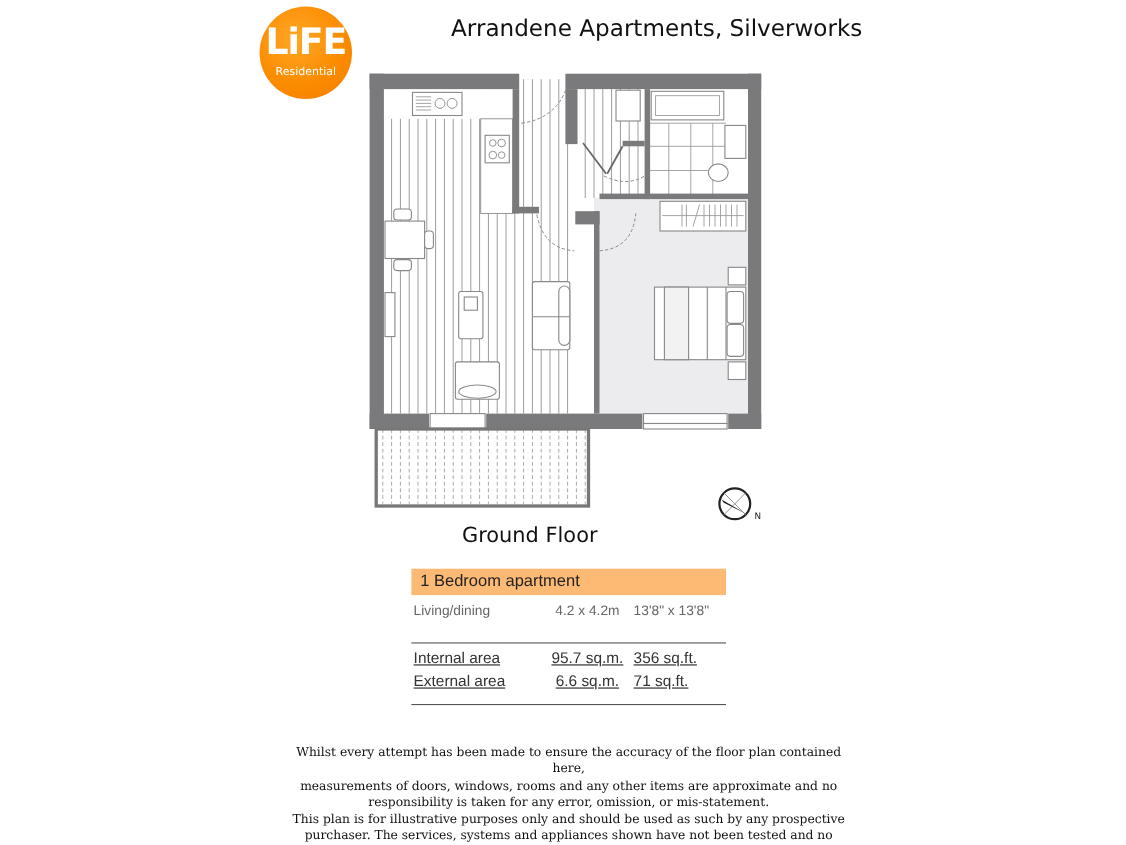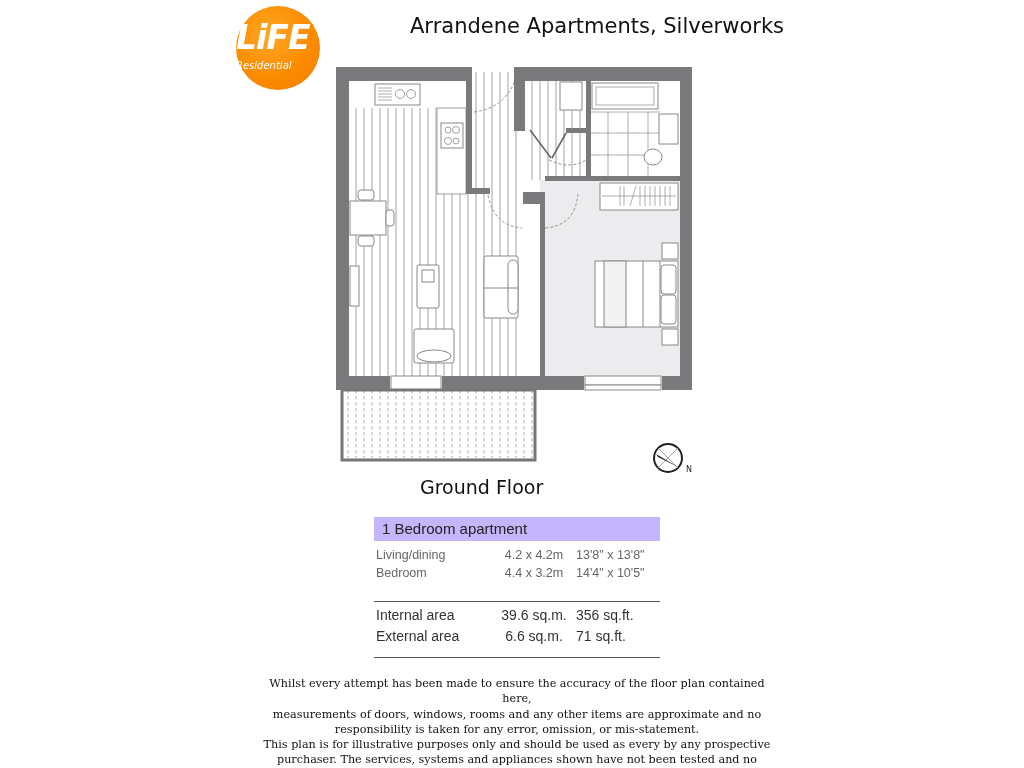"LiFE" .logo { font-style: italic -> none; text-align: none -> center }
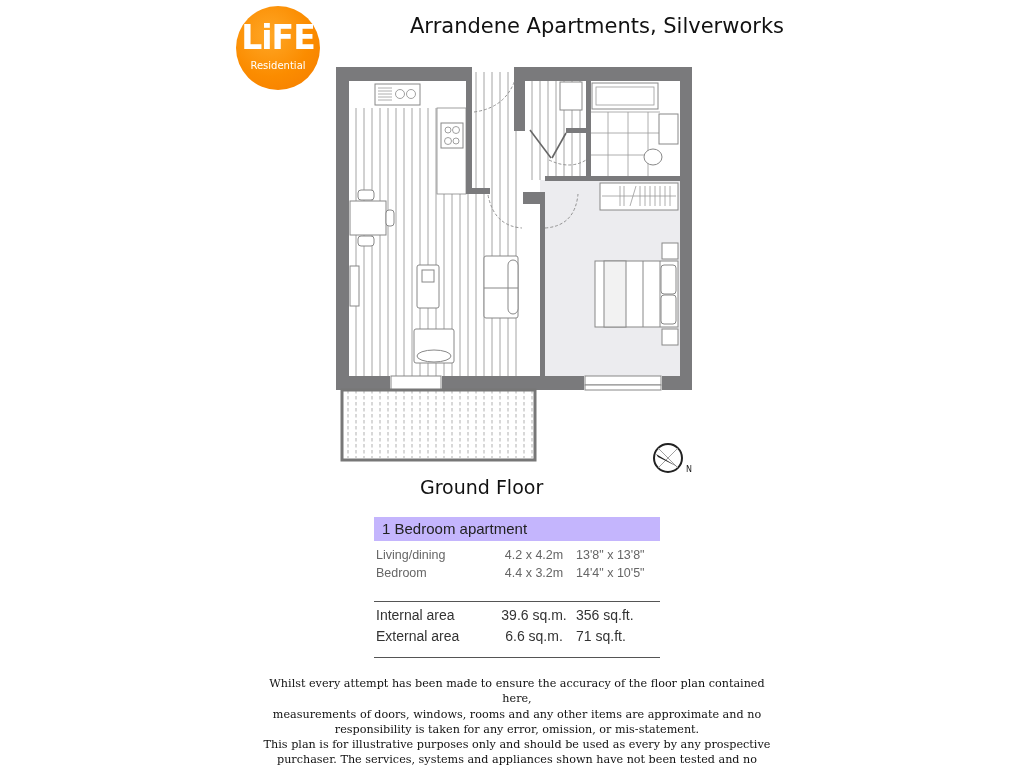"1 Bedroom apartment" .spec-header { background: #c4b5fd -> #fdba74 }
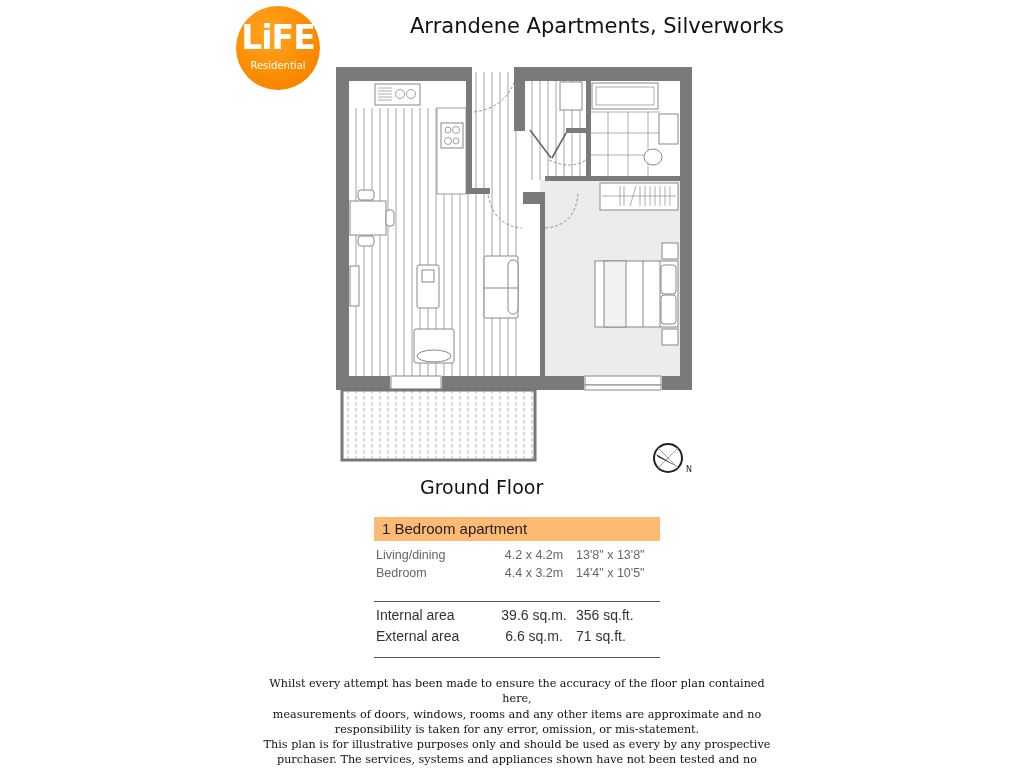"Bedroom" div.spec-row { html: <div> <span>Bedroom</span> <span>4.4 x 3.2m</span> <span>14'4" x 10'5"</span> </div> -> none }
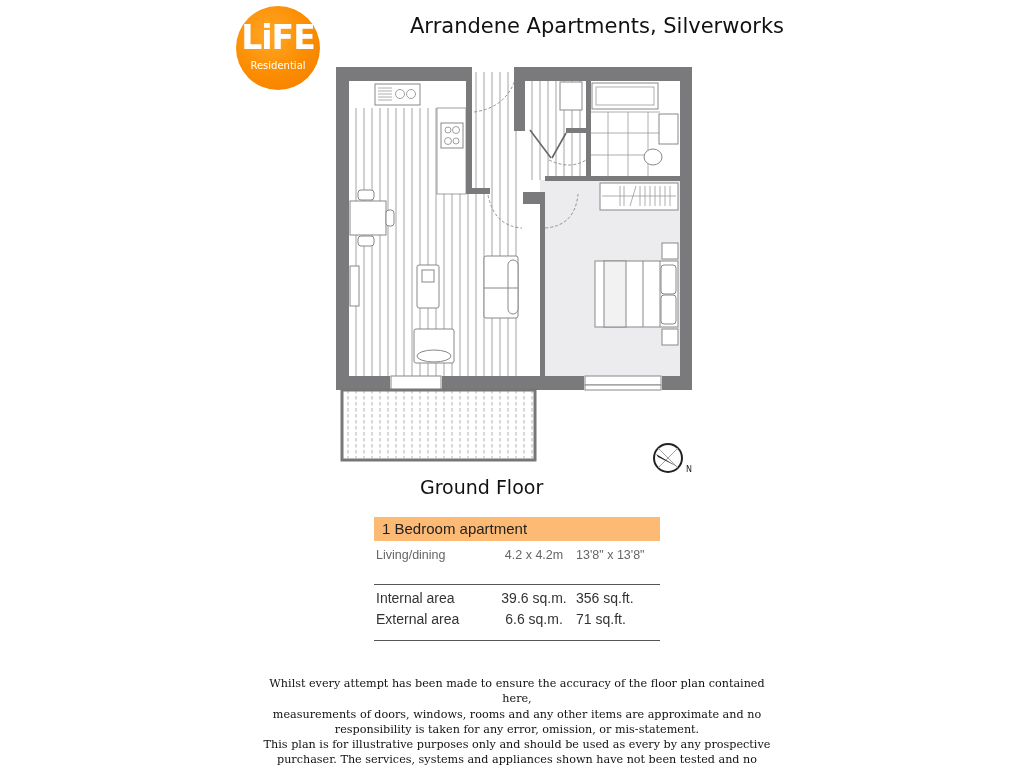"Internal area" .spec-total-wrap { text-decoration: none -> underline }
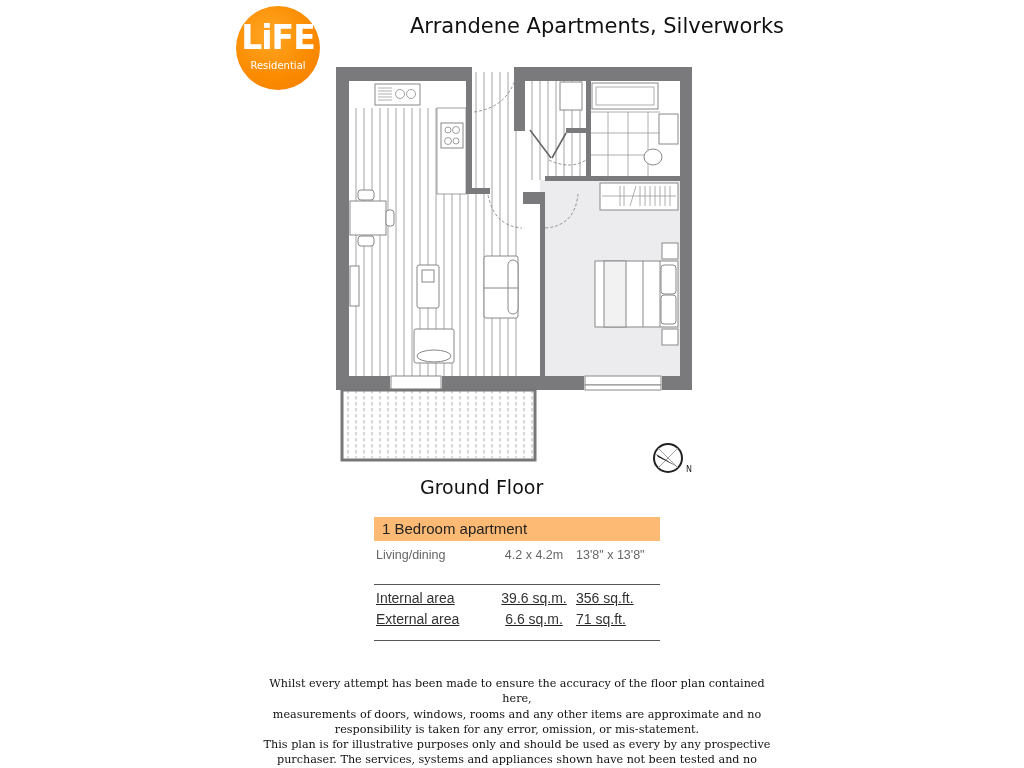"39.6 sq.m." span.c2 { text: 39.6 -> 95.7 }
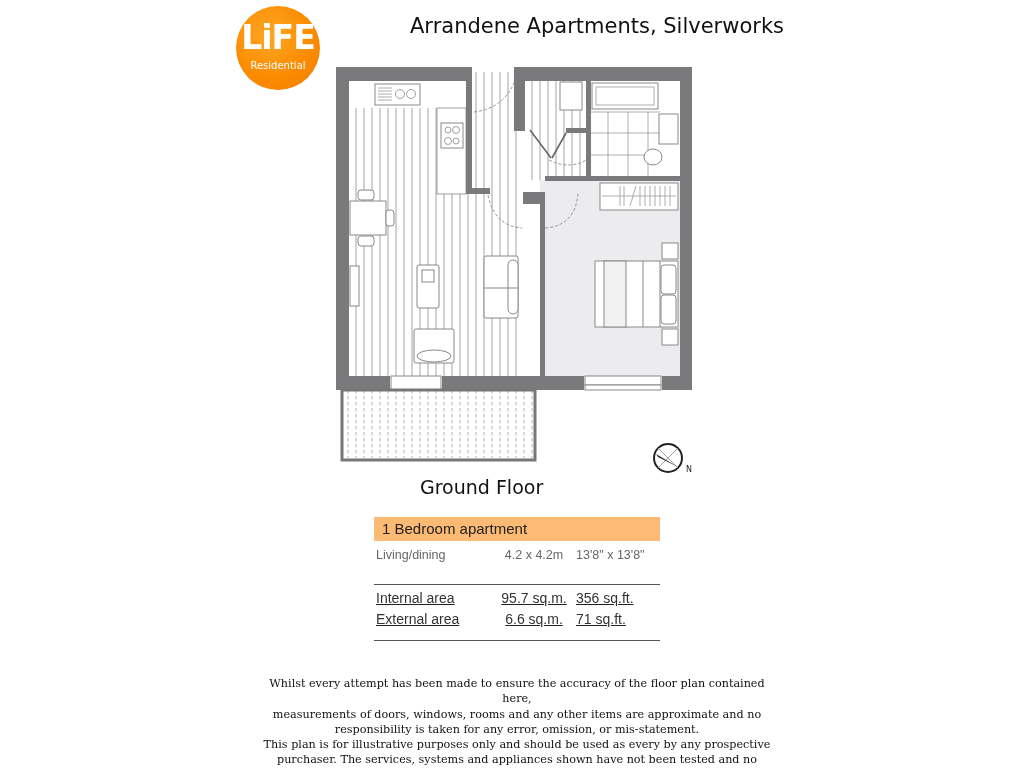"This plan is for illustrative" p { text: every -> such }
